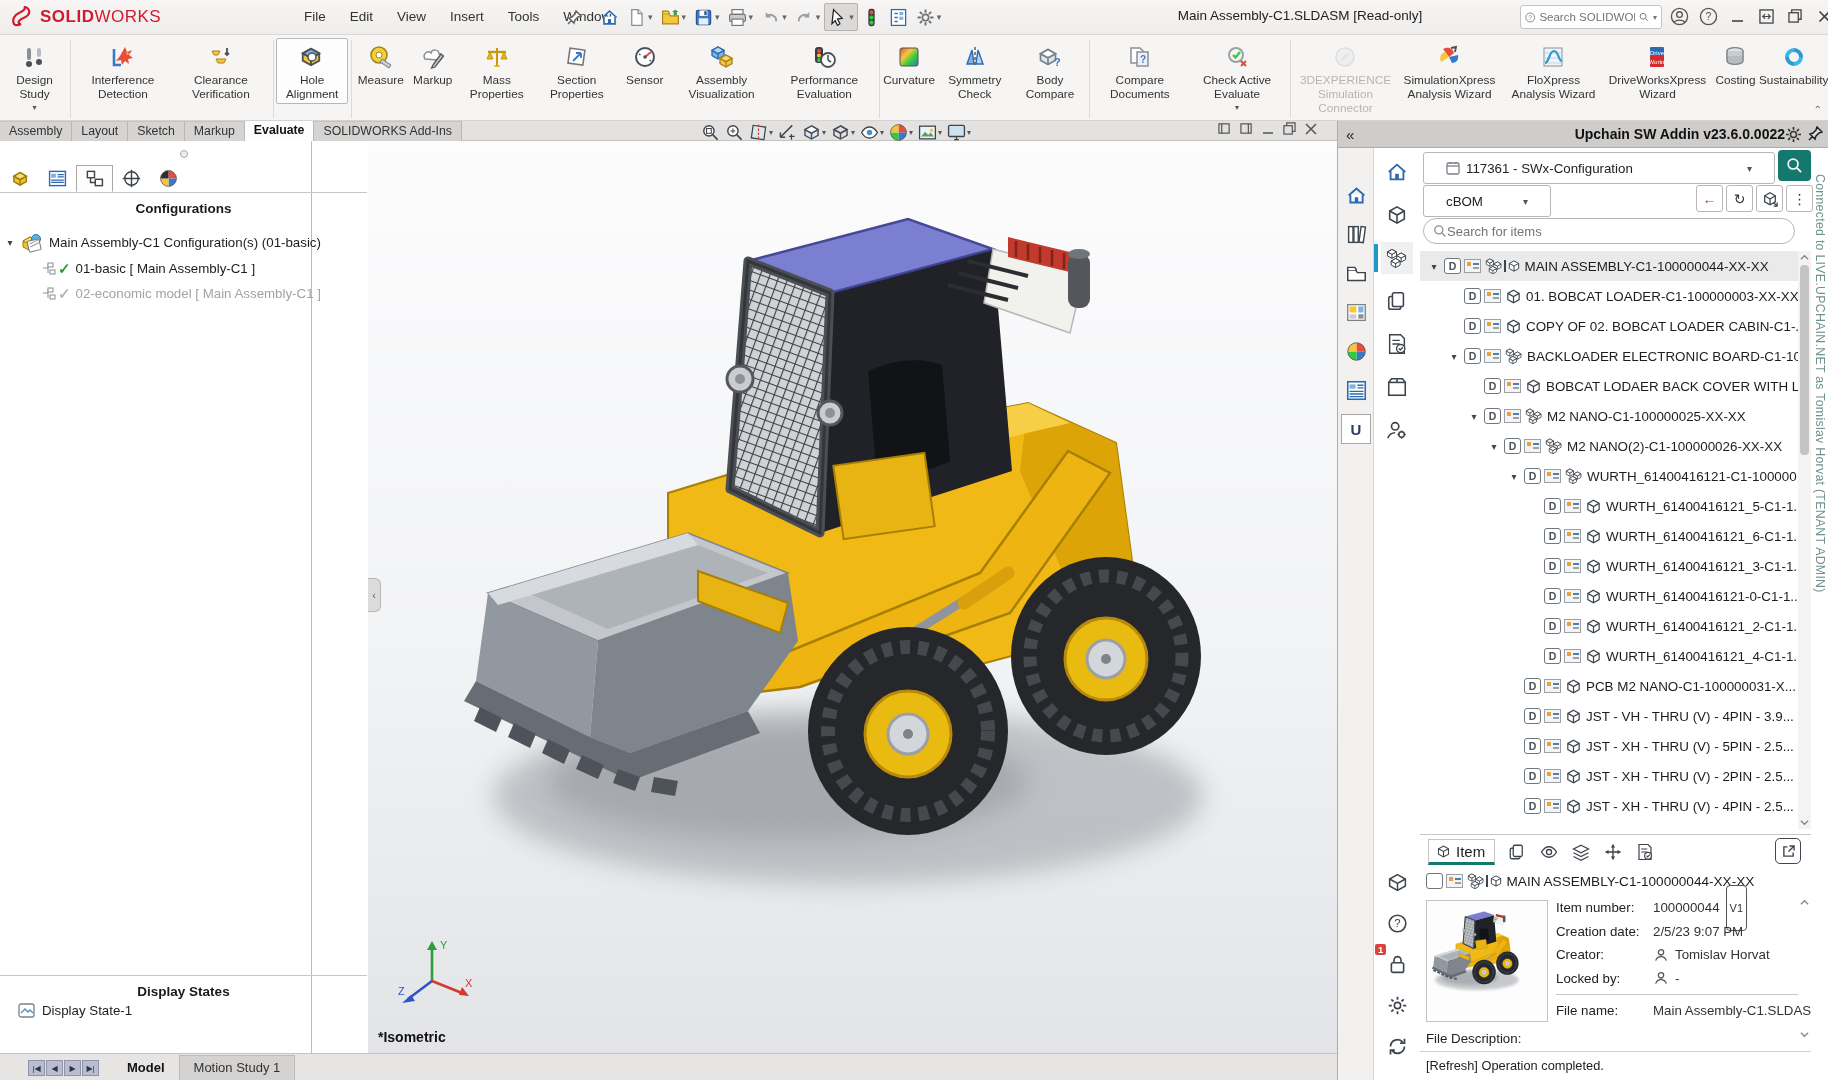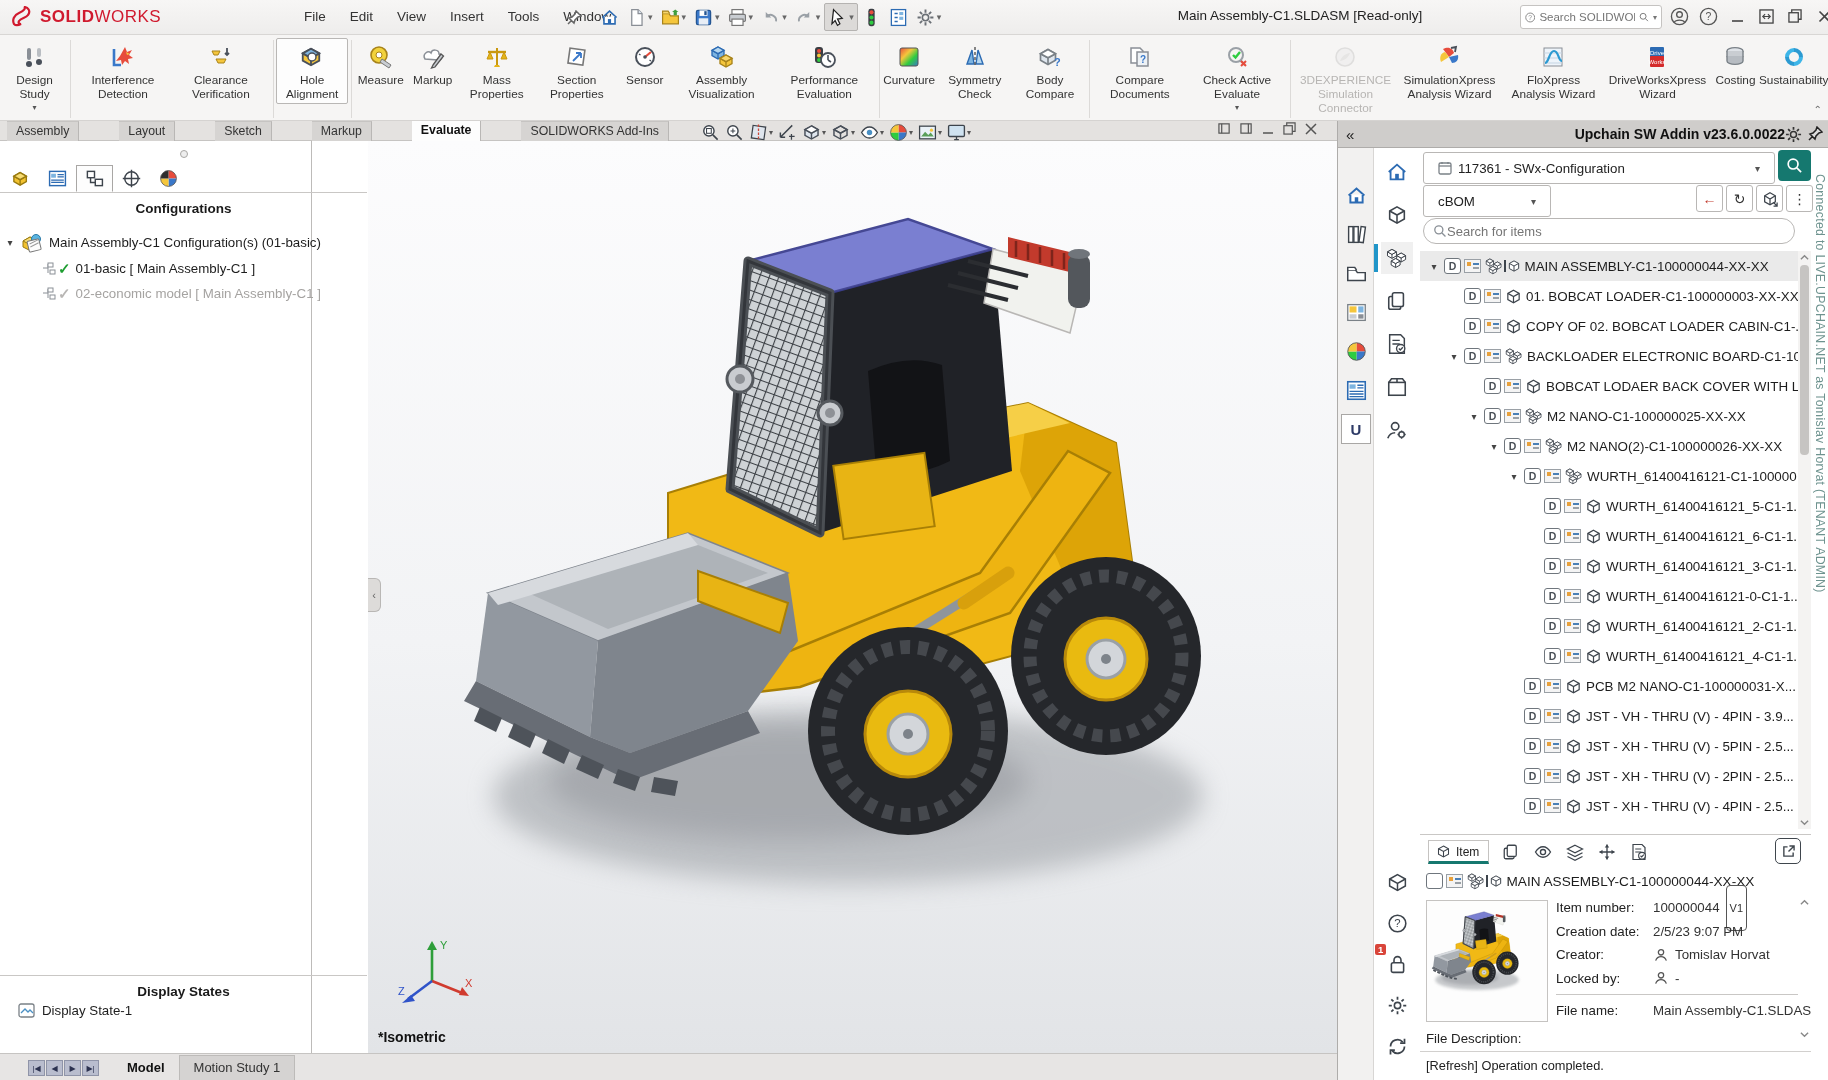"Assembly" .ctabs { gap: 40px -> none; left: 7px -> 0 }
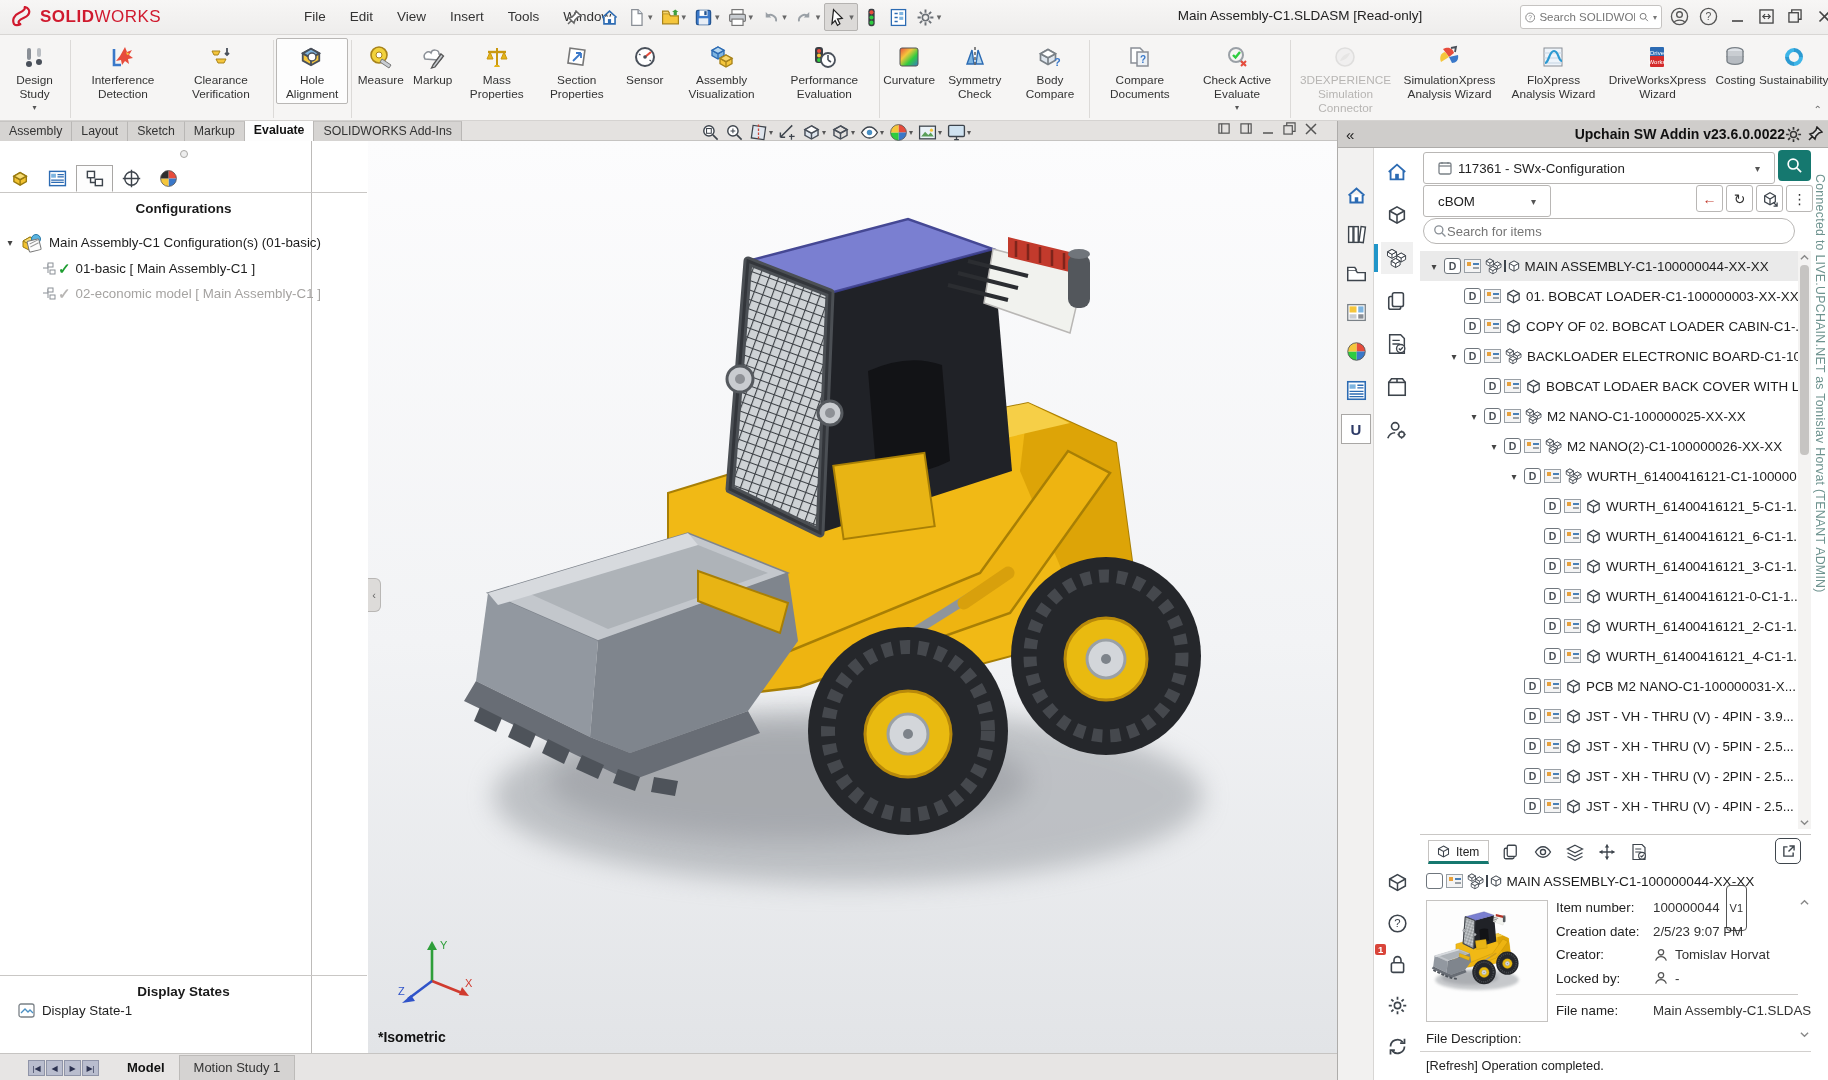"117361 - SWx-Configuration" .uc-select { padding: 0 14px -> 0 22px }
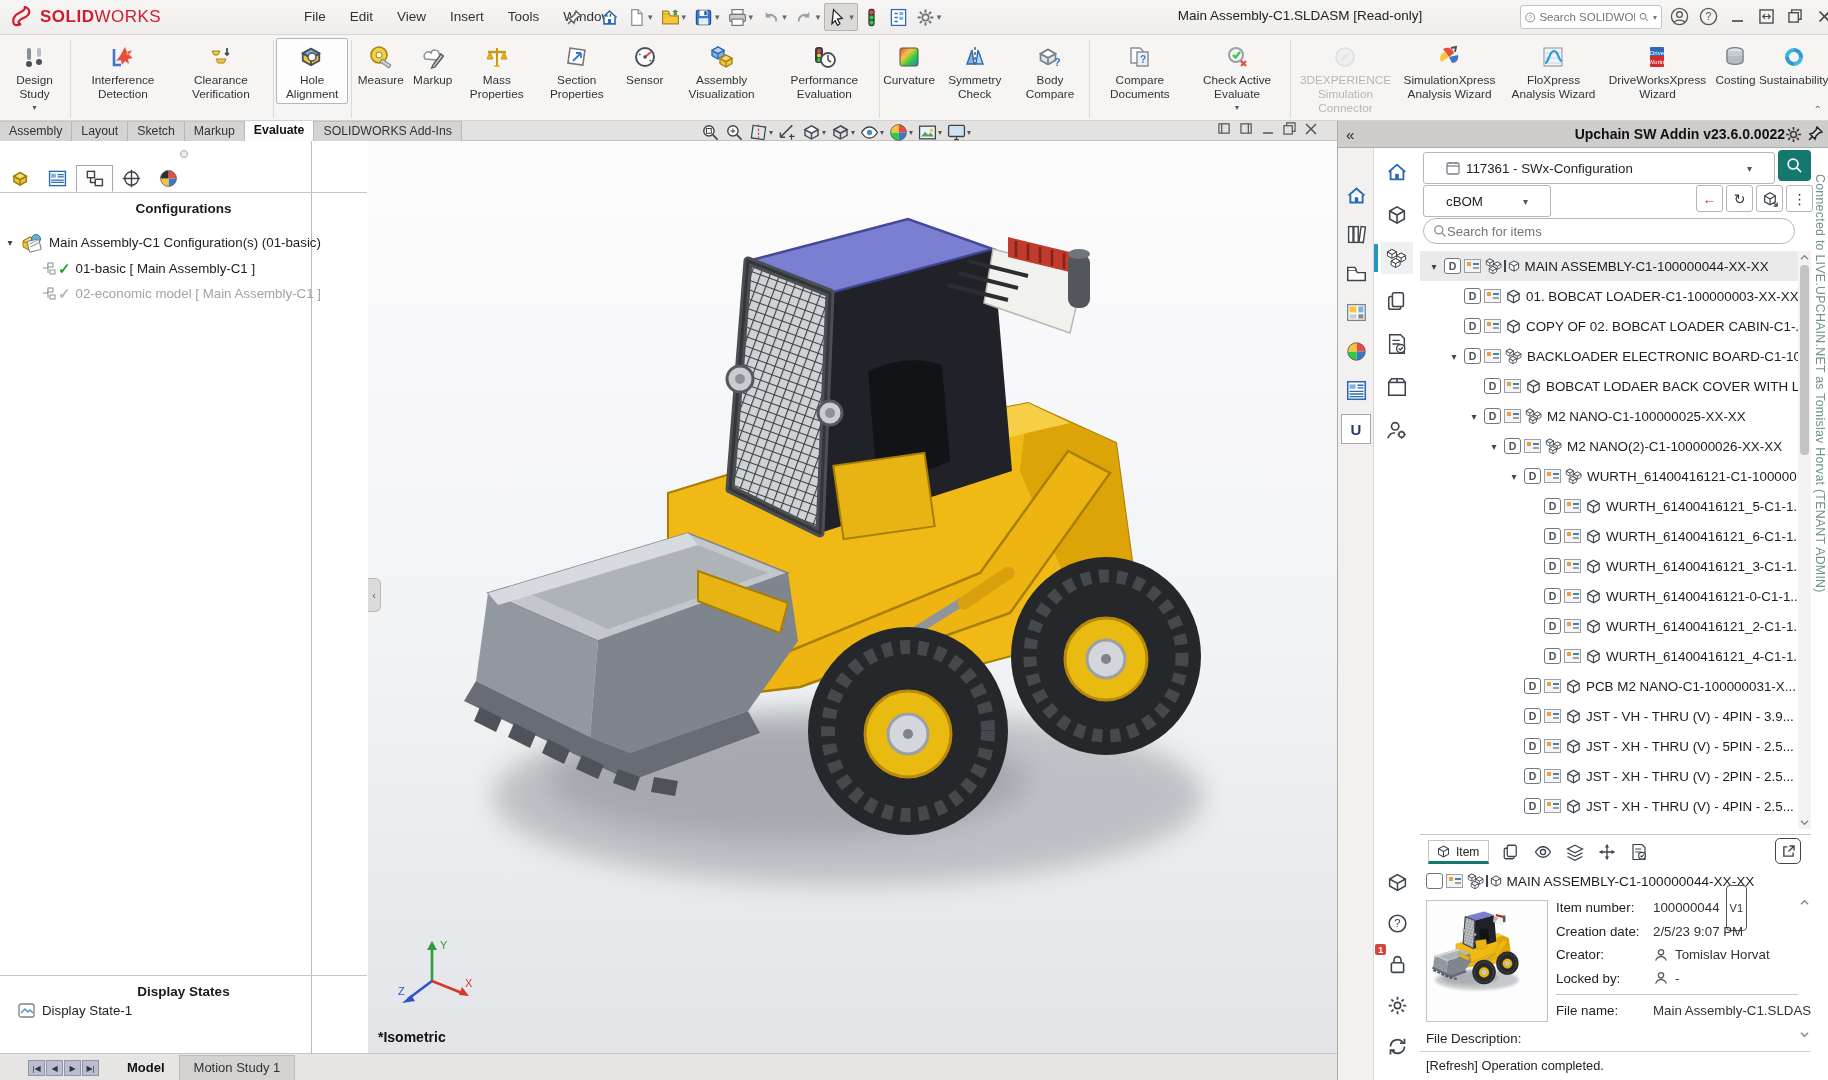"Item" .item-tab { font-size: 12px -> 15px }
